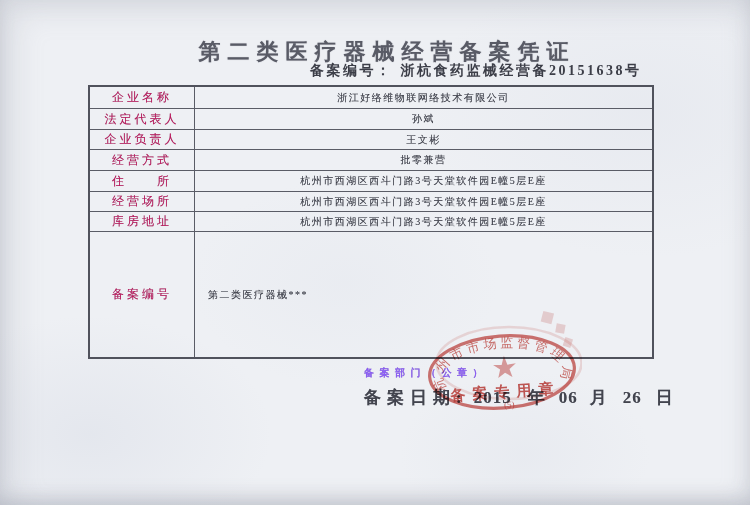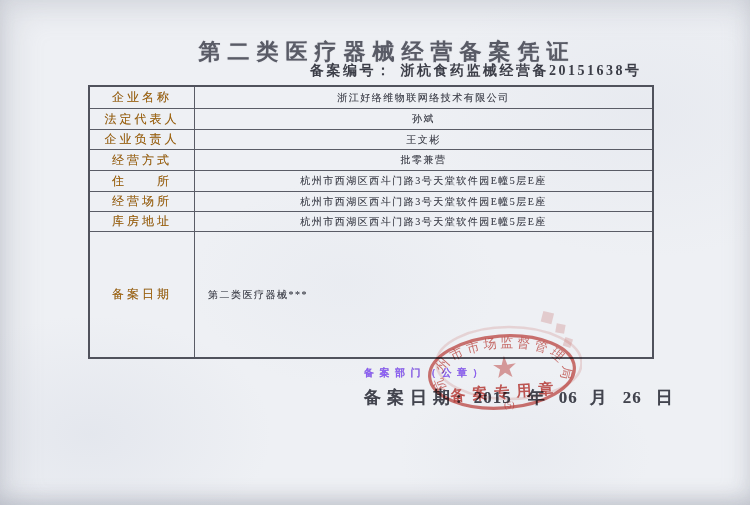"企业名称" .lab { color: #a16207 -> #be185d }
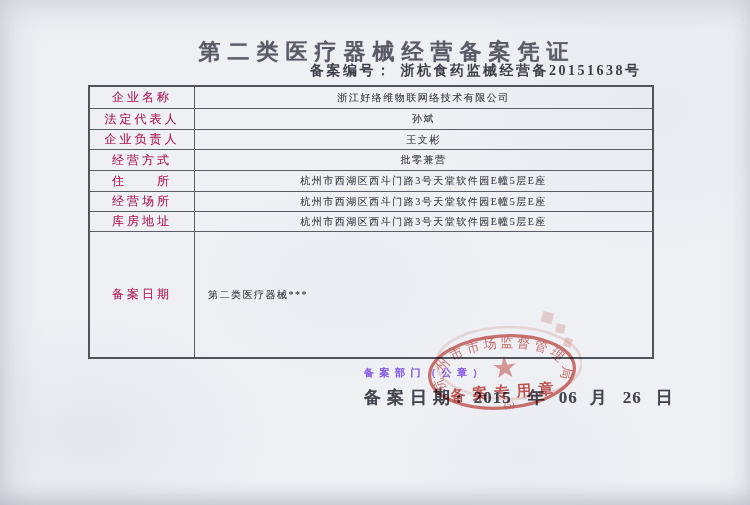"备案日期" div.cell { text: 日期 -> 编号 }
